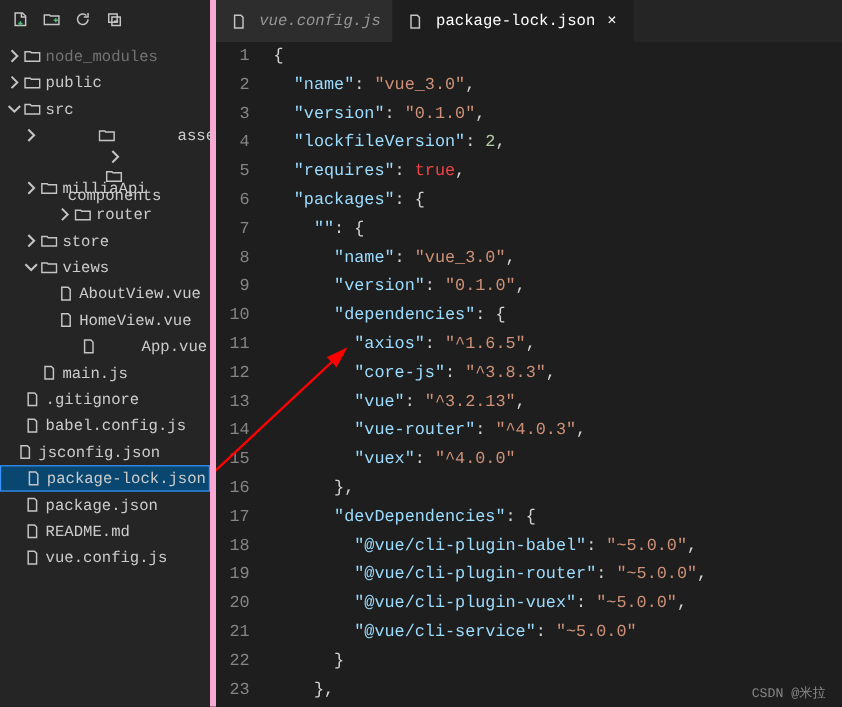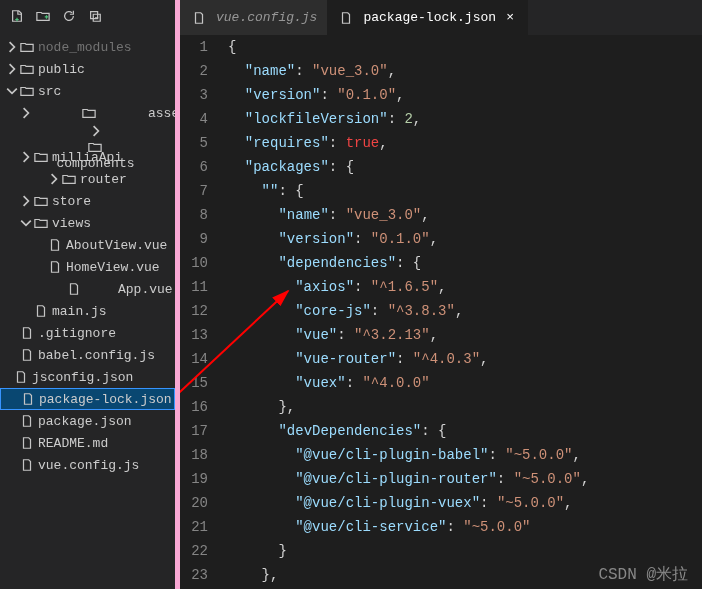"CSDN @米拉" .watermark { font-size: 16px -> 11px }
